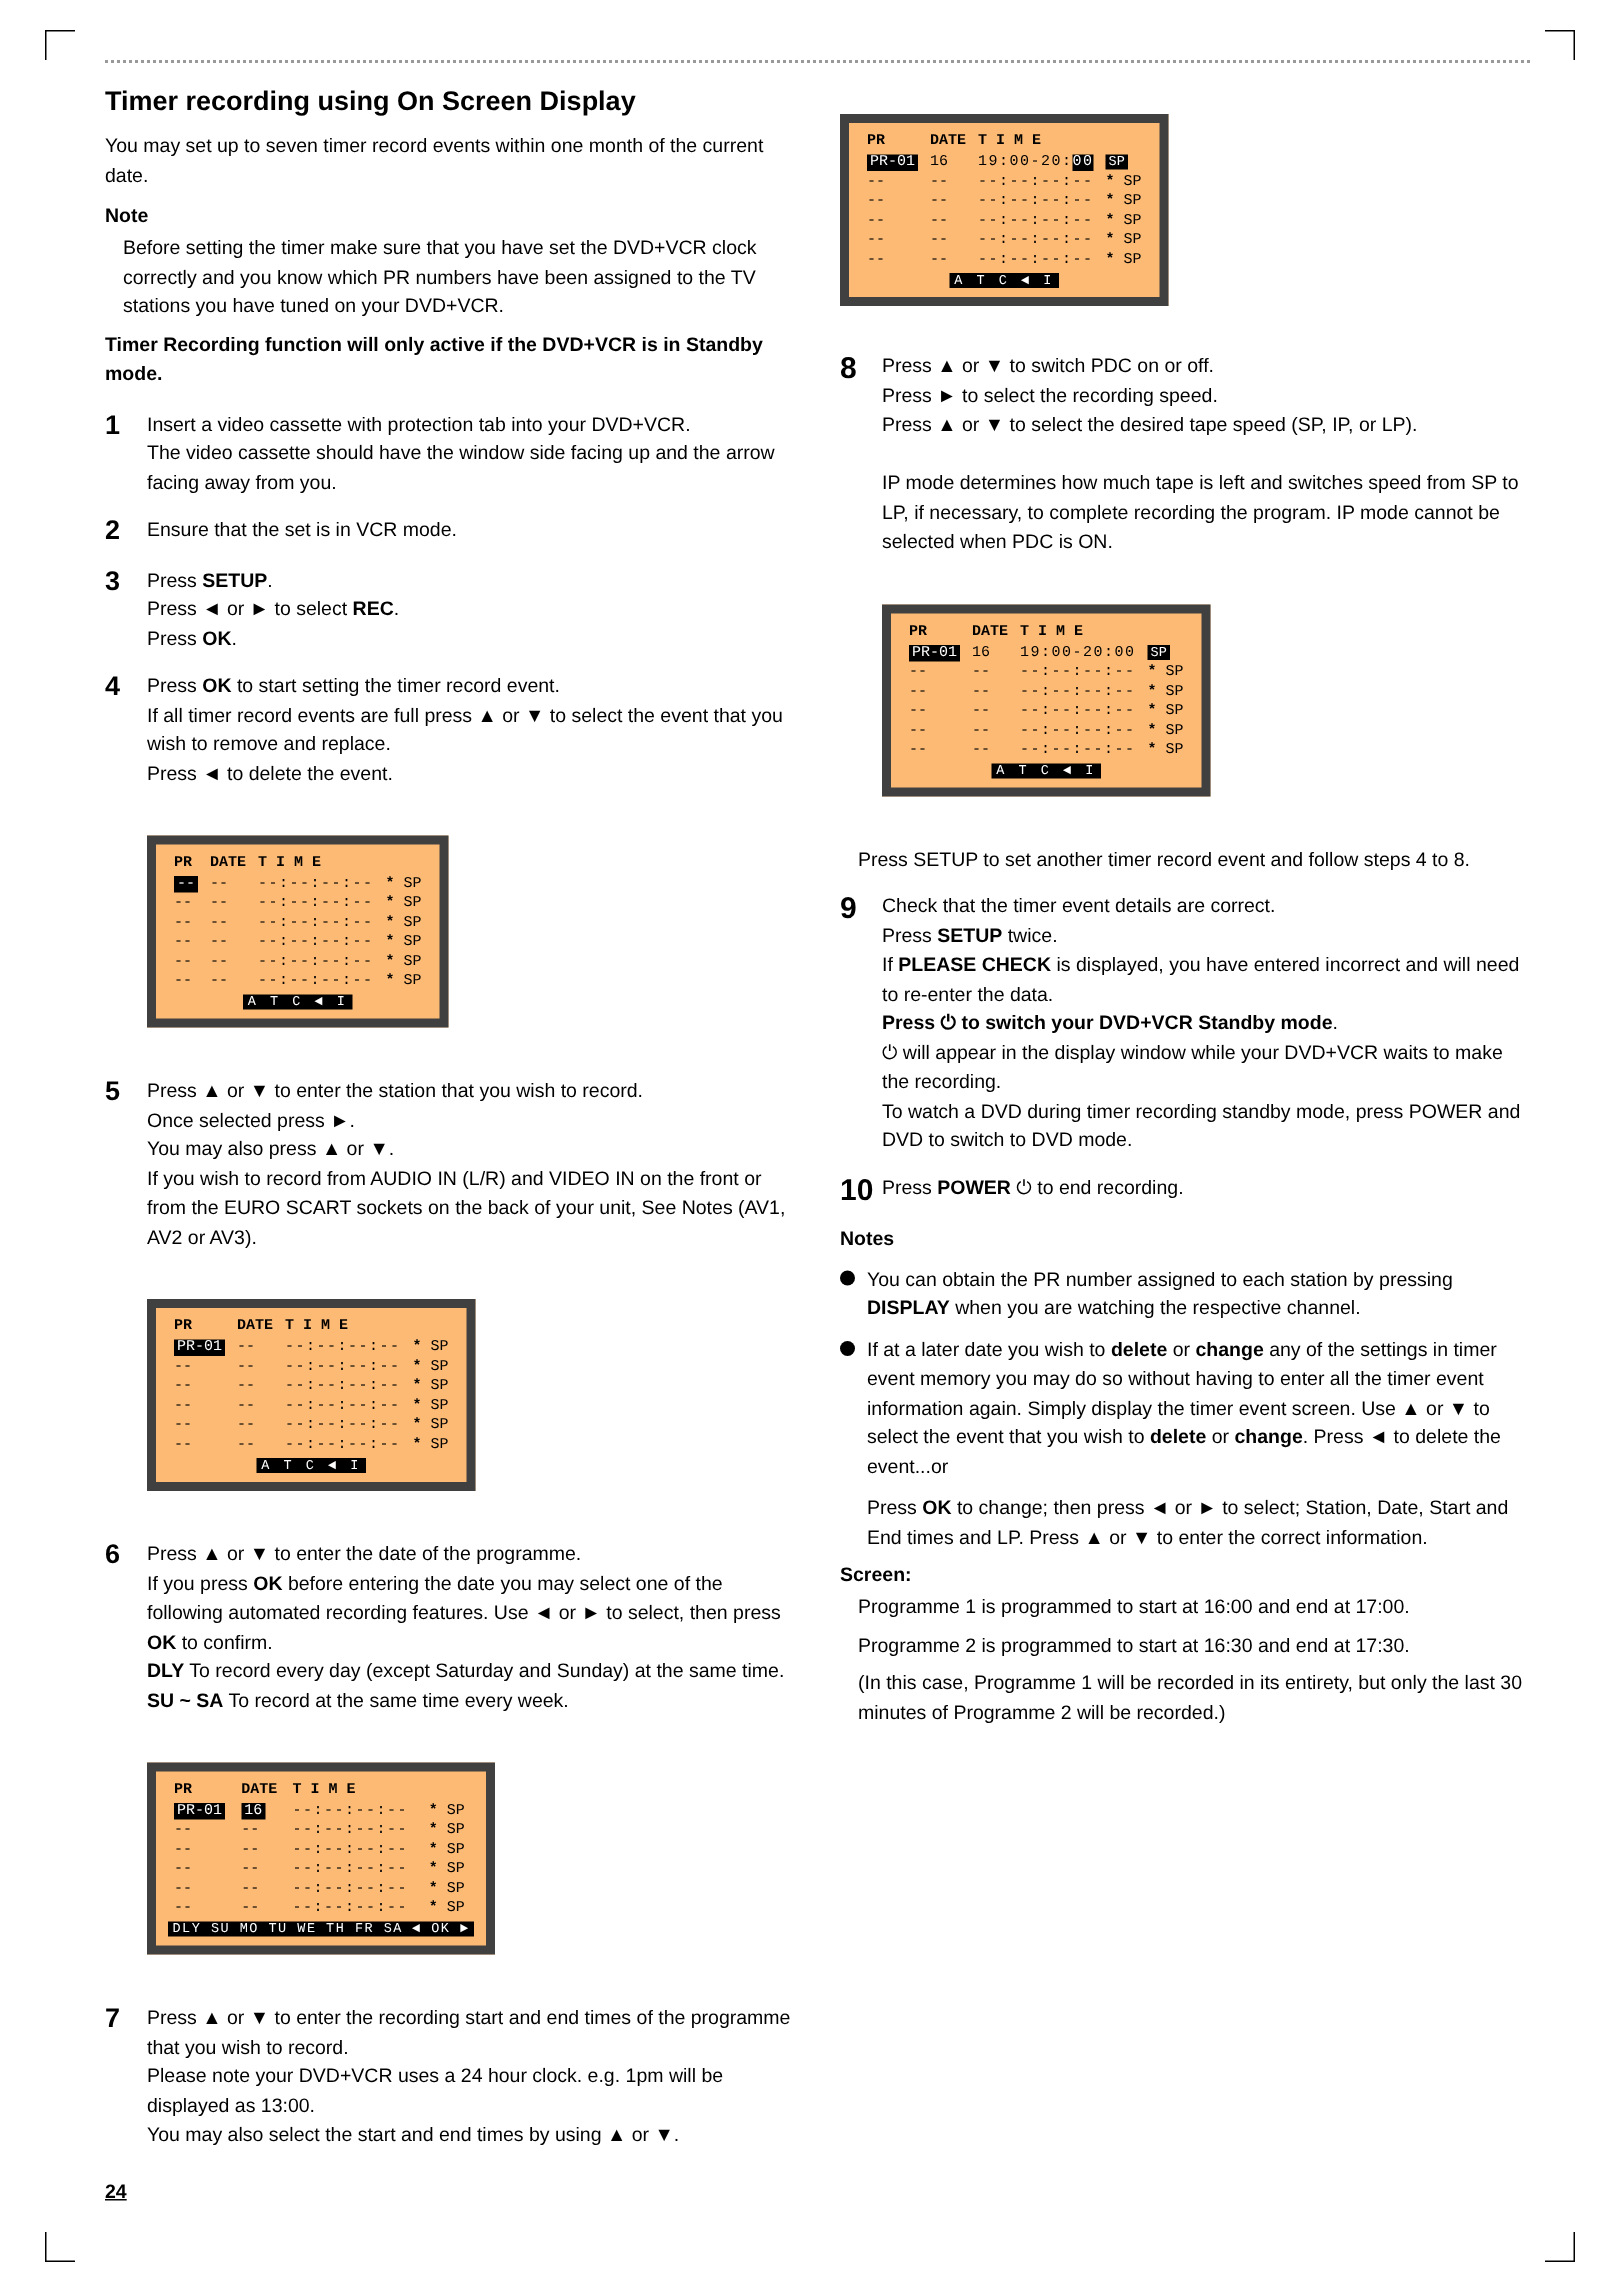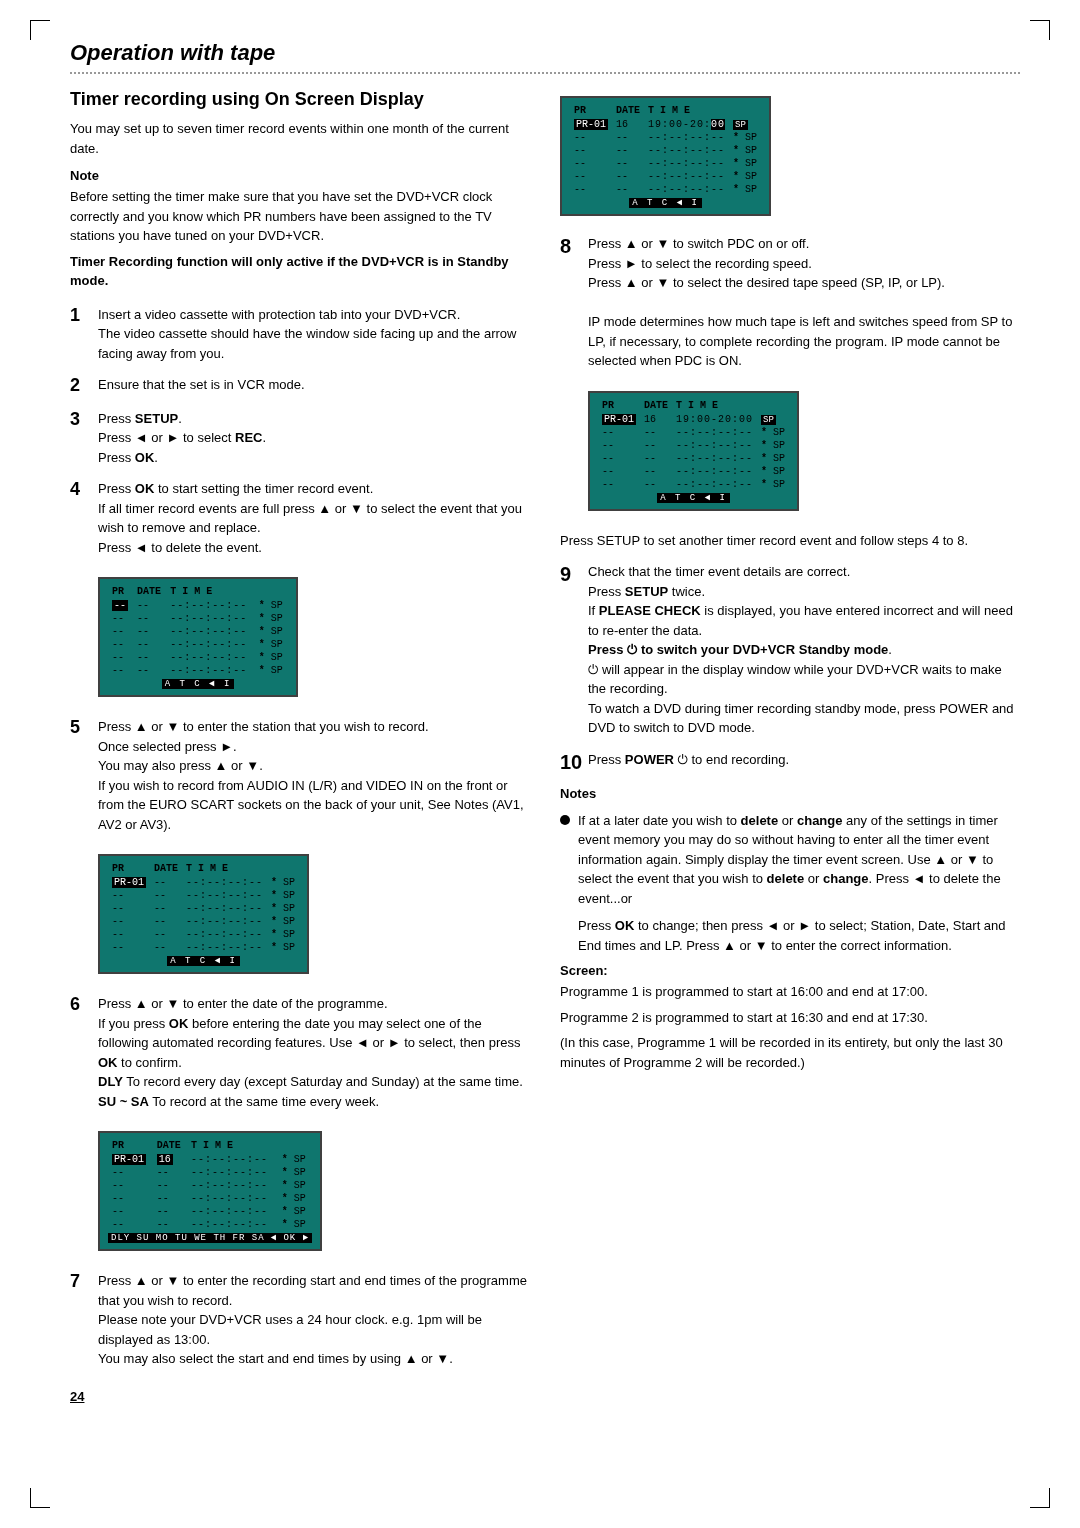"Operation with tape" h1.page-title { html: <h1>Operation with tape</h1> -> none }
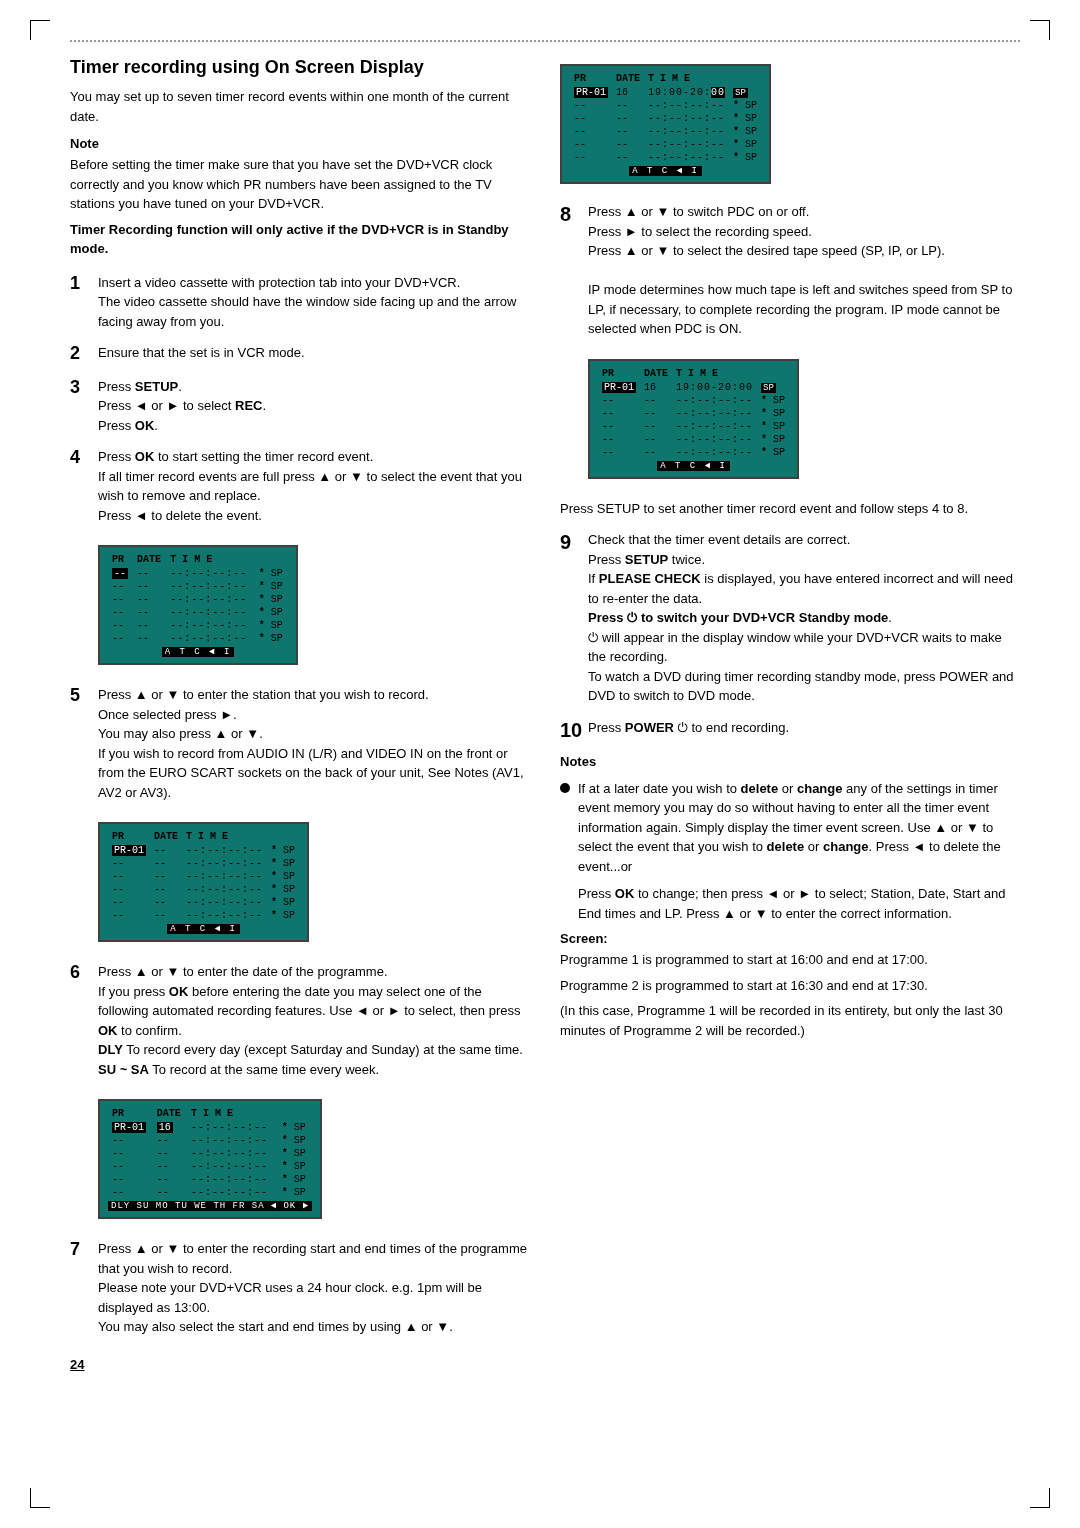"PR" .screen-table { background: #0f766e -> #fdba74; border: 2px solid #404040 -> 6px solid #404040; margin: 8px 0 -> 20px 0 }
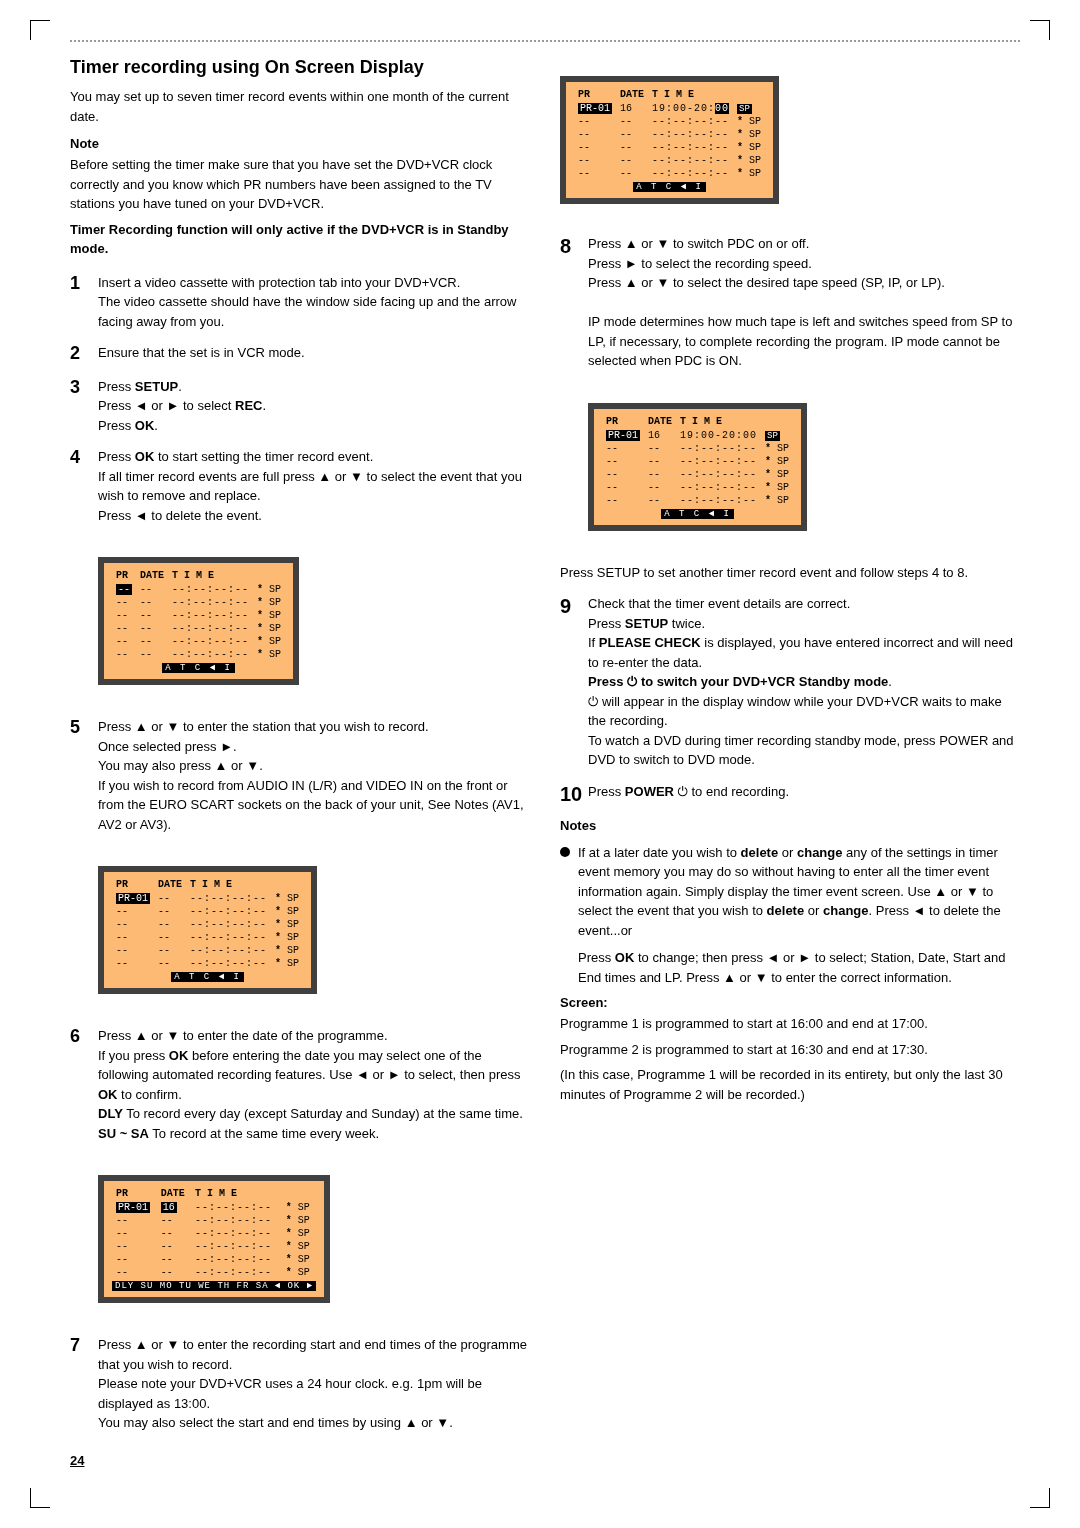"Before setting the timer make" .note-text { margin-left: none -> 12px }
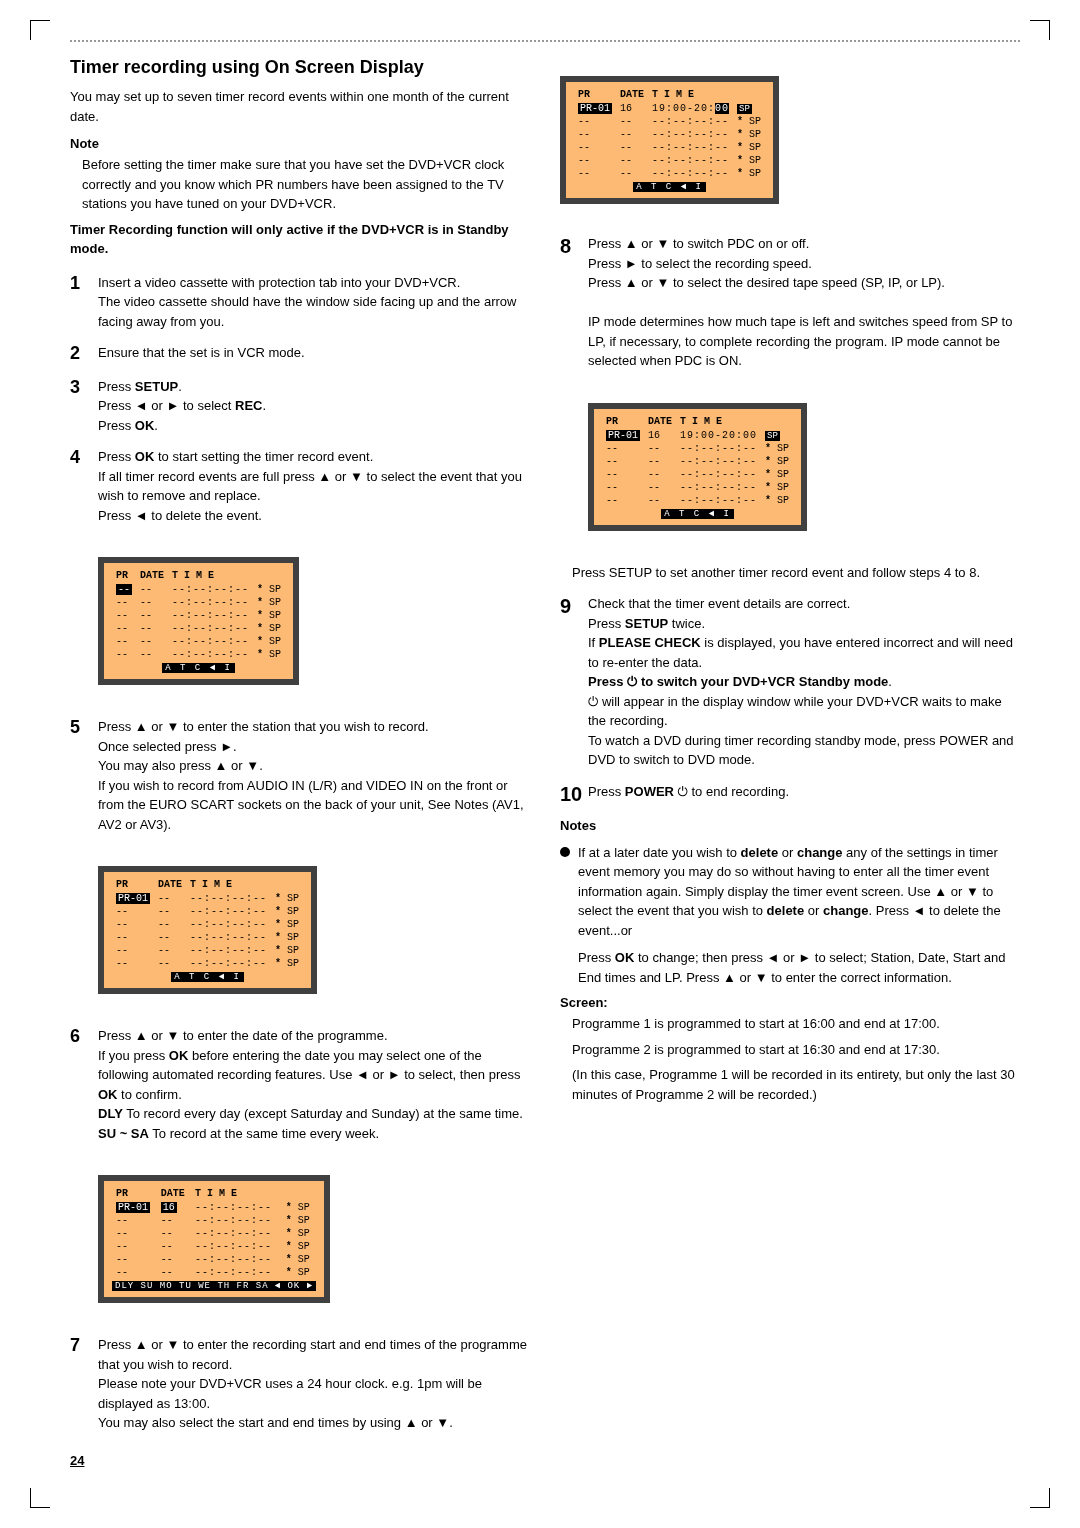"You can obtain the PR" div.bullet-item { html: none -> <div> <div></div> <div> You can obtain the PR number assigned to each station by pressing <b>DISPLAY</b> when you are watching the respective channel. </div> </div> }
